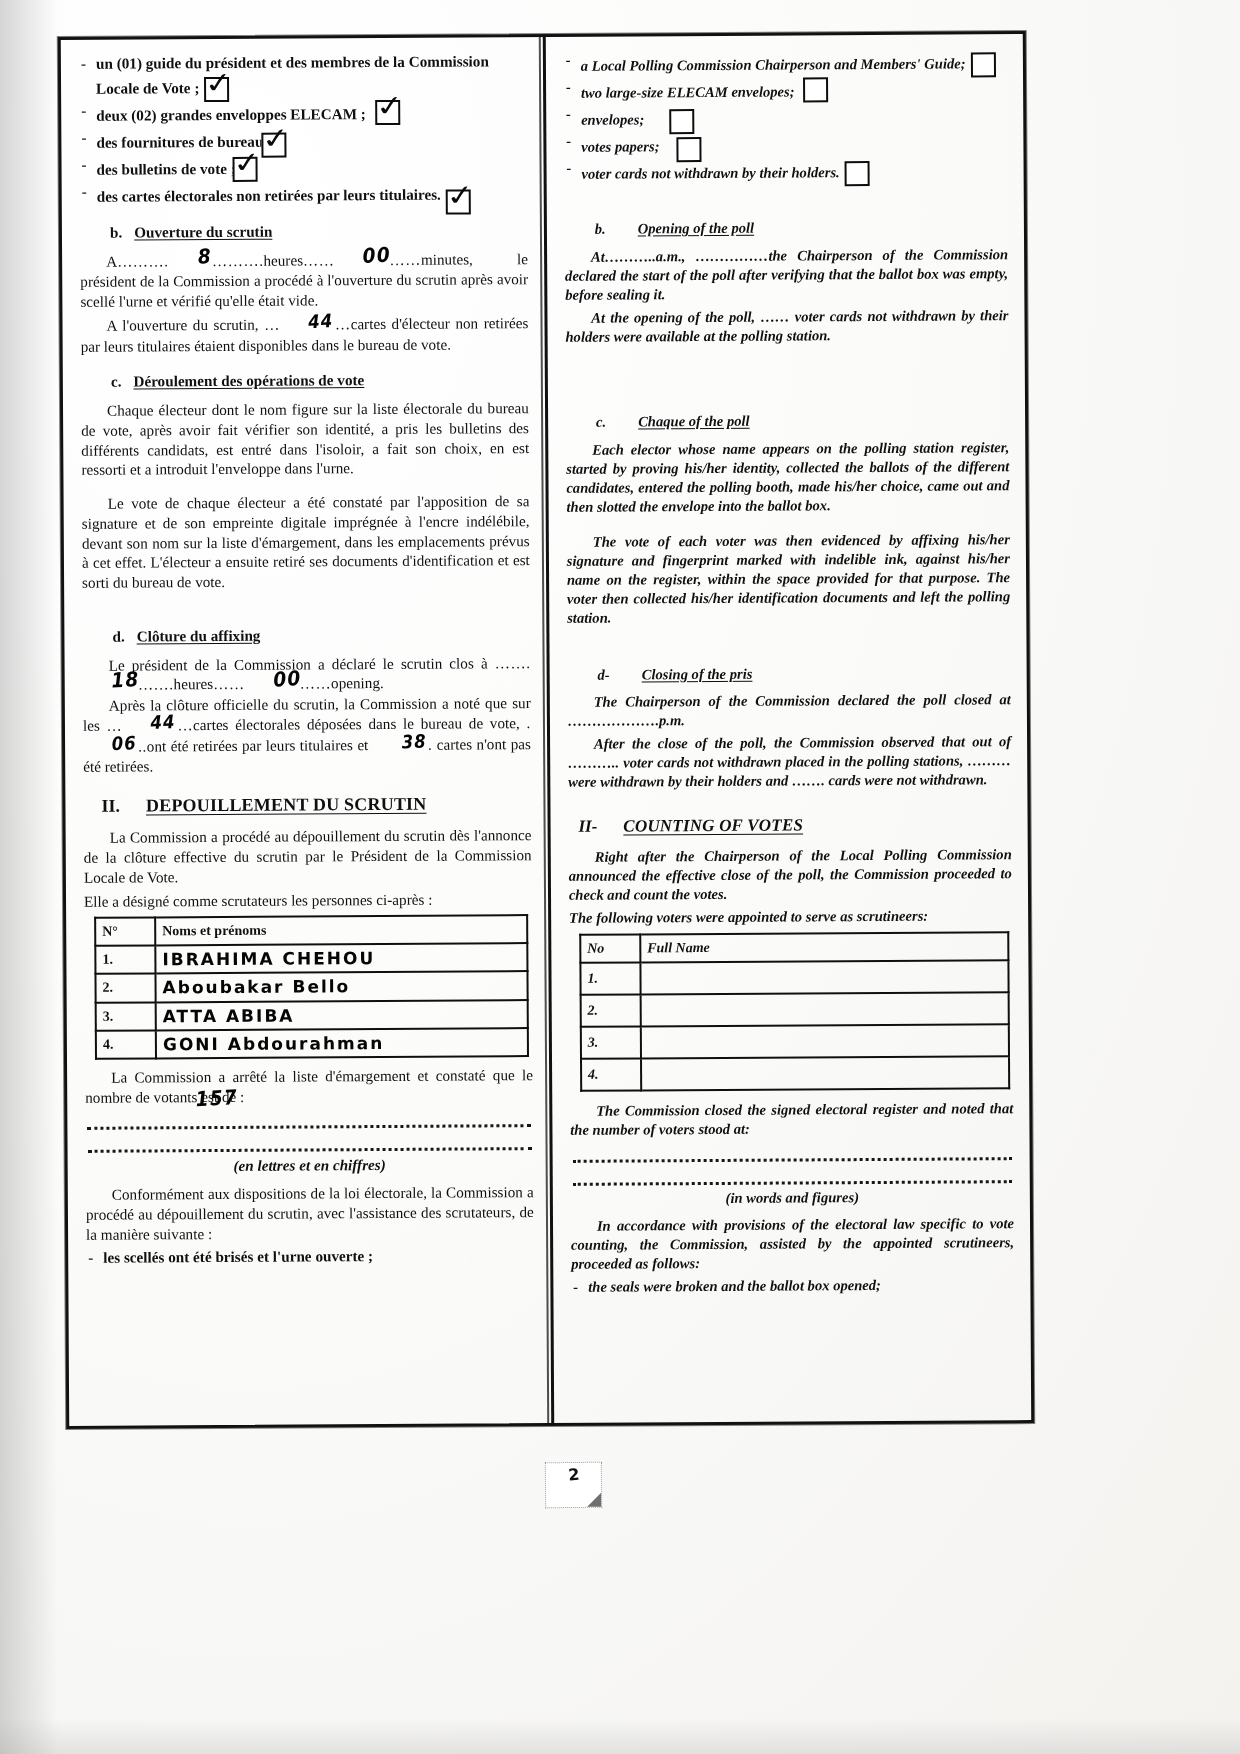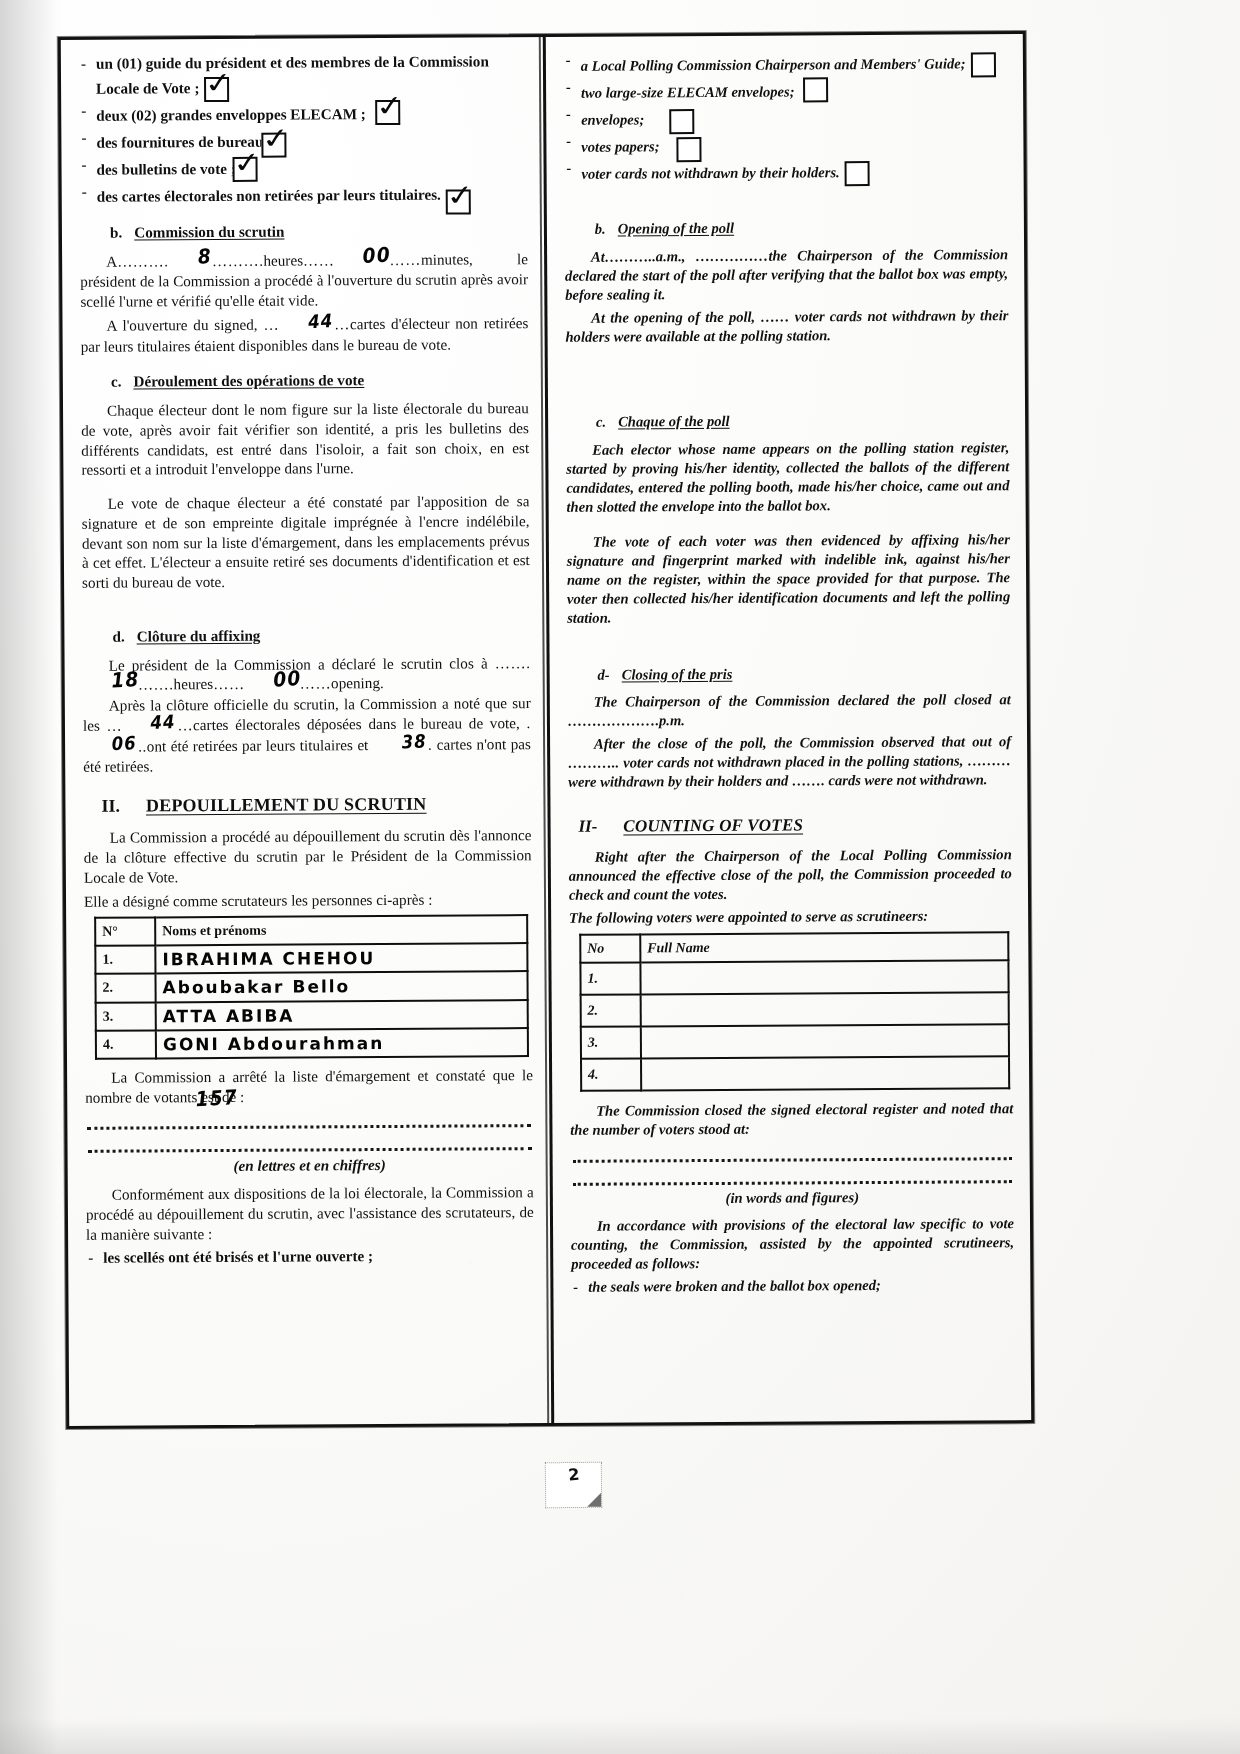"Commission du scrutin" span.title { text: Commission -> Ouverture }
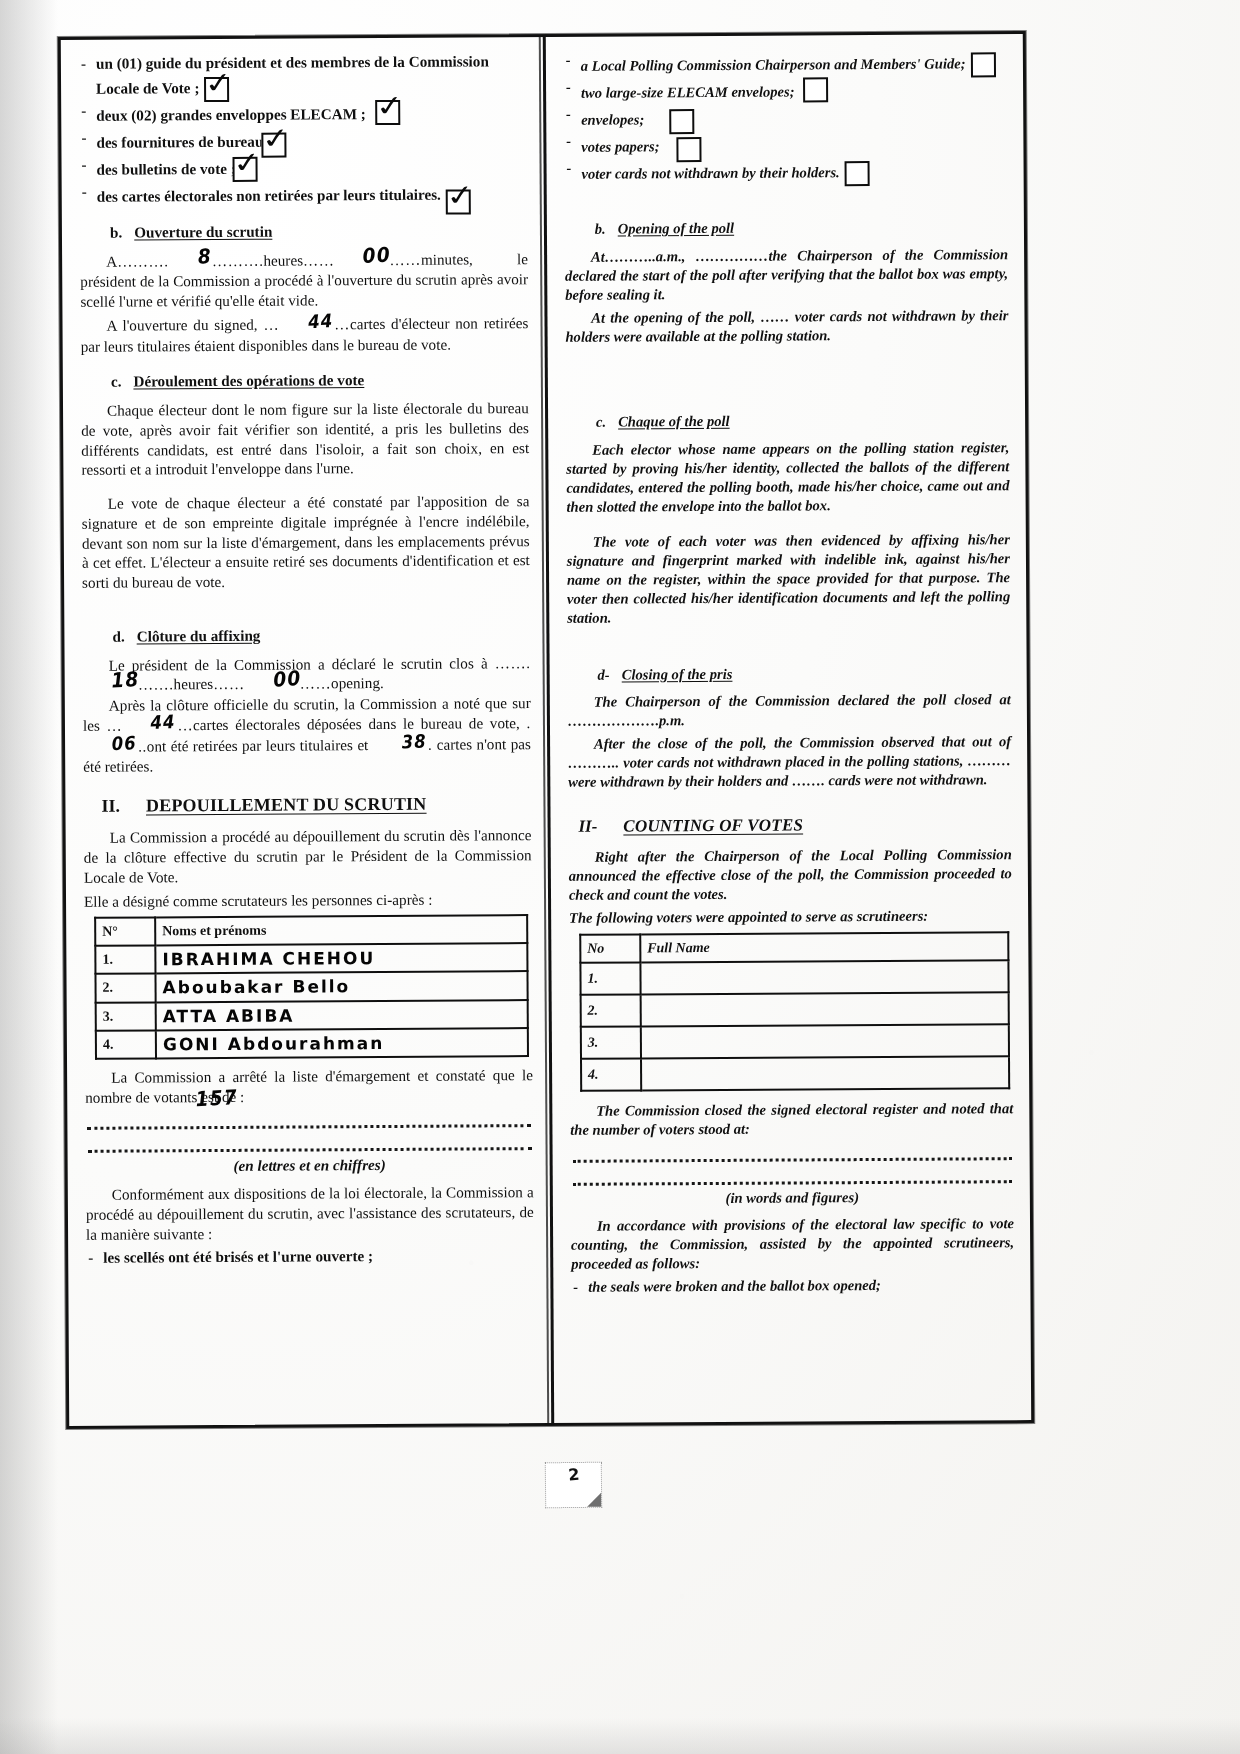"Opening of the poll" .en .heading .title { margin-left: none -> 20px }
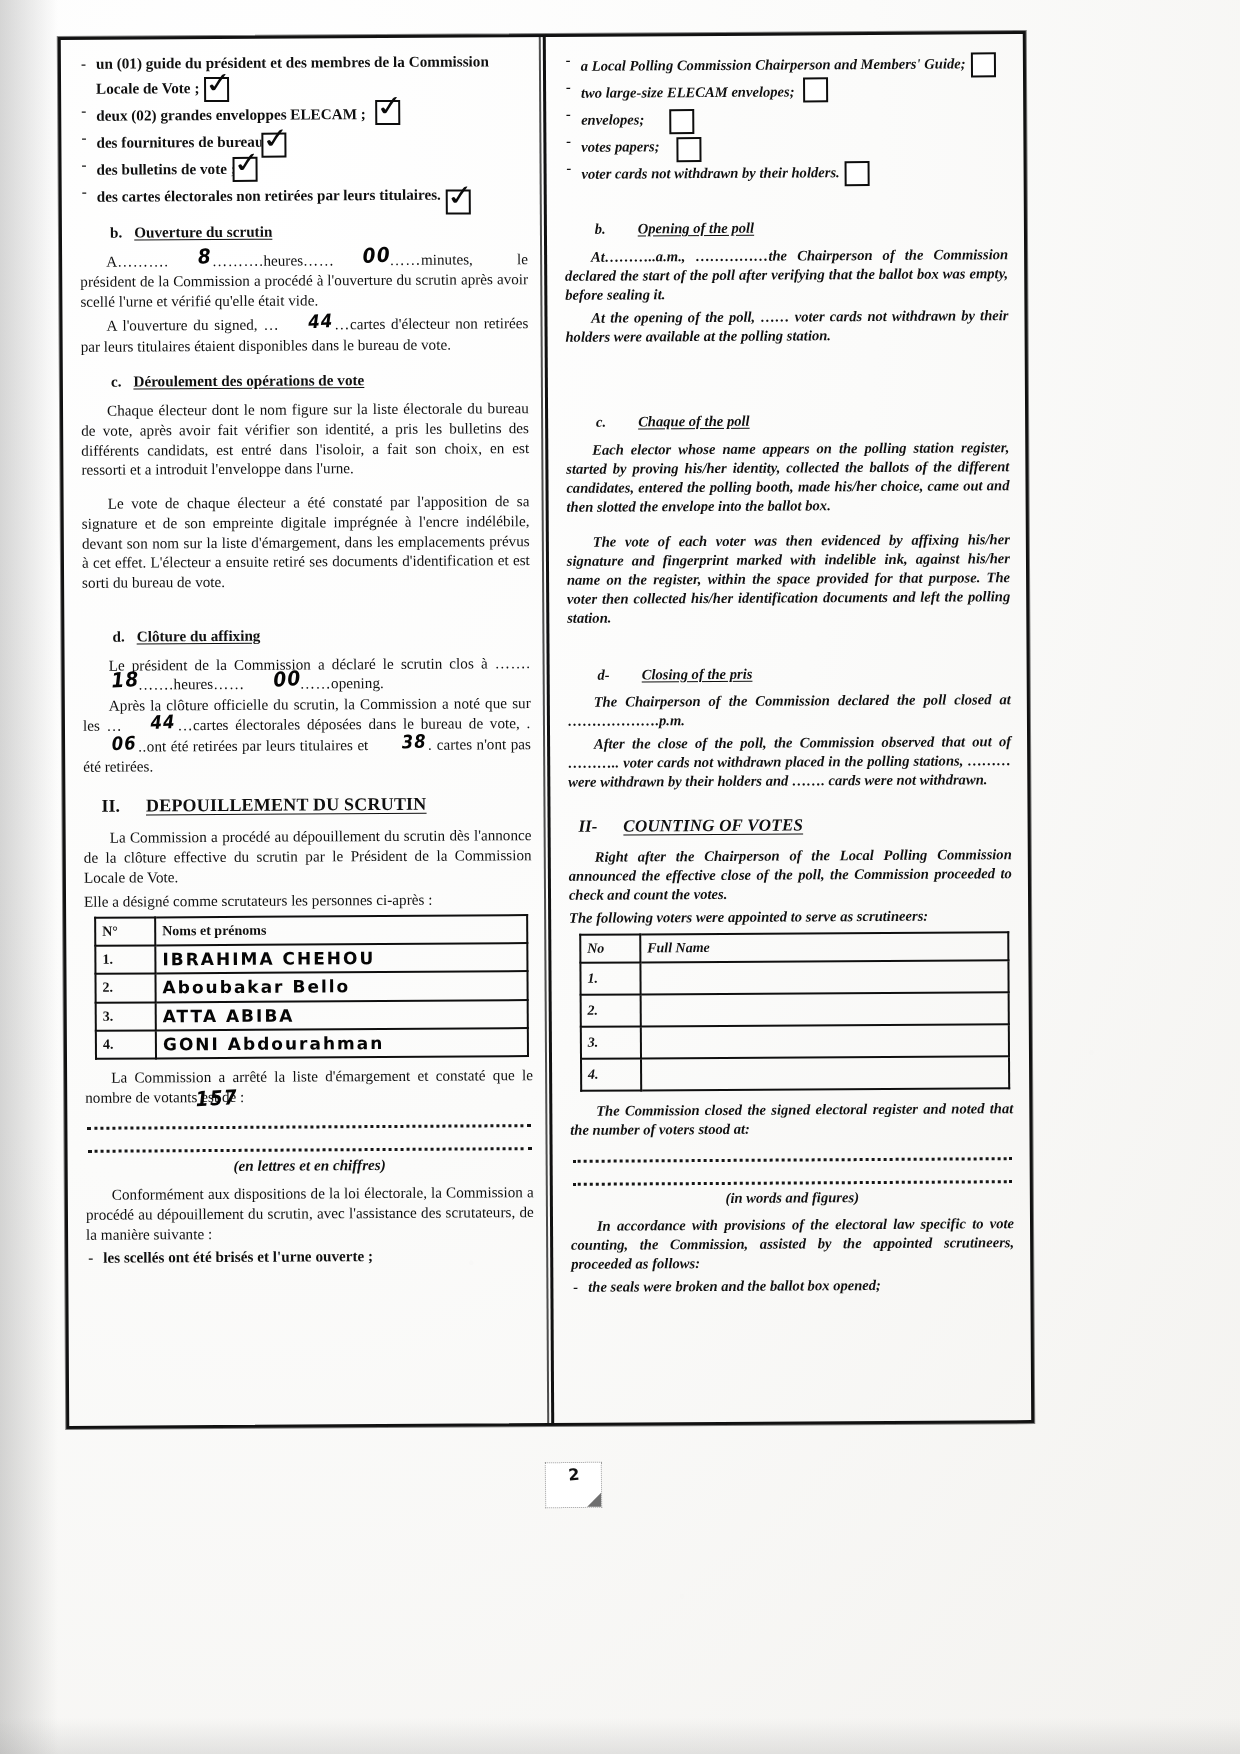"A l'ouverture du signed," span { text: signed -> scrutin }
